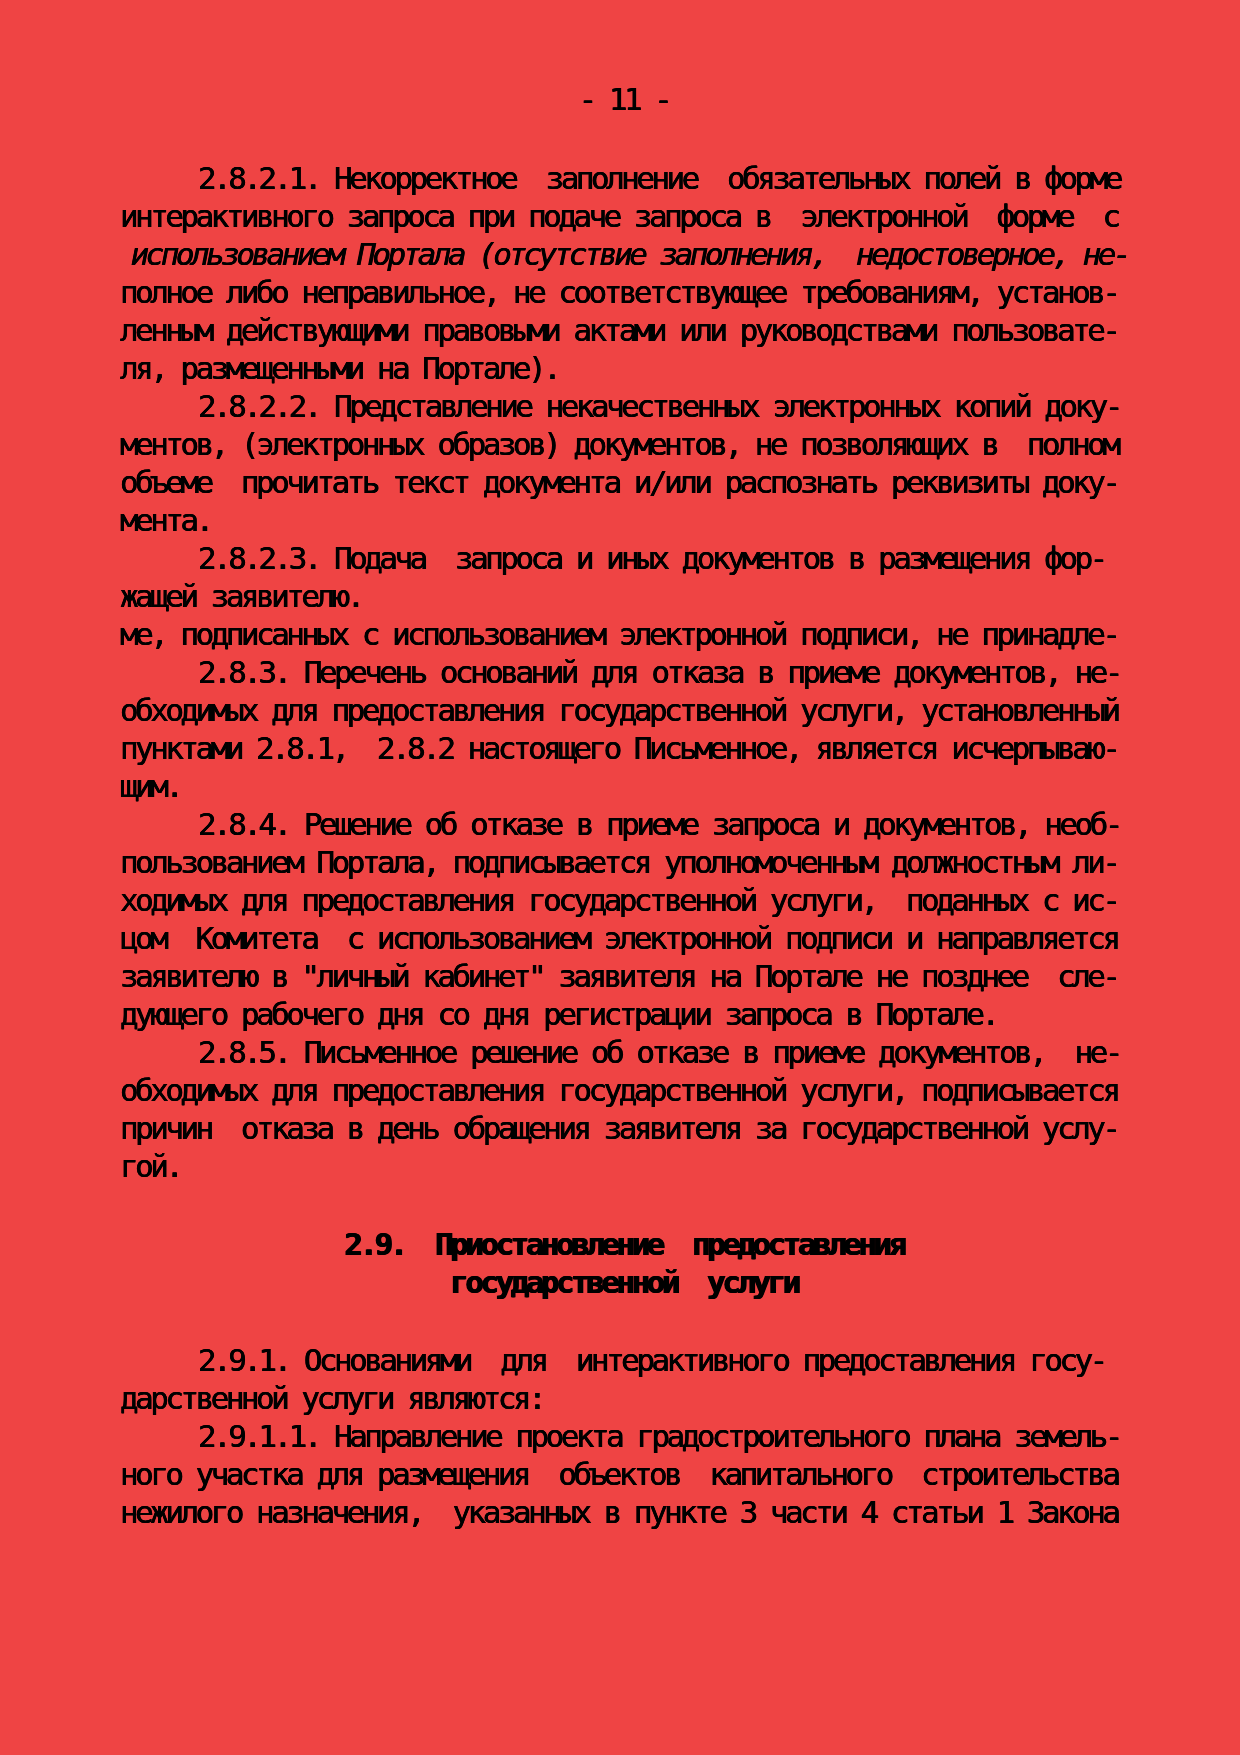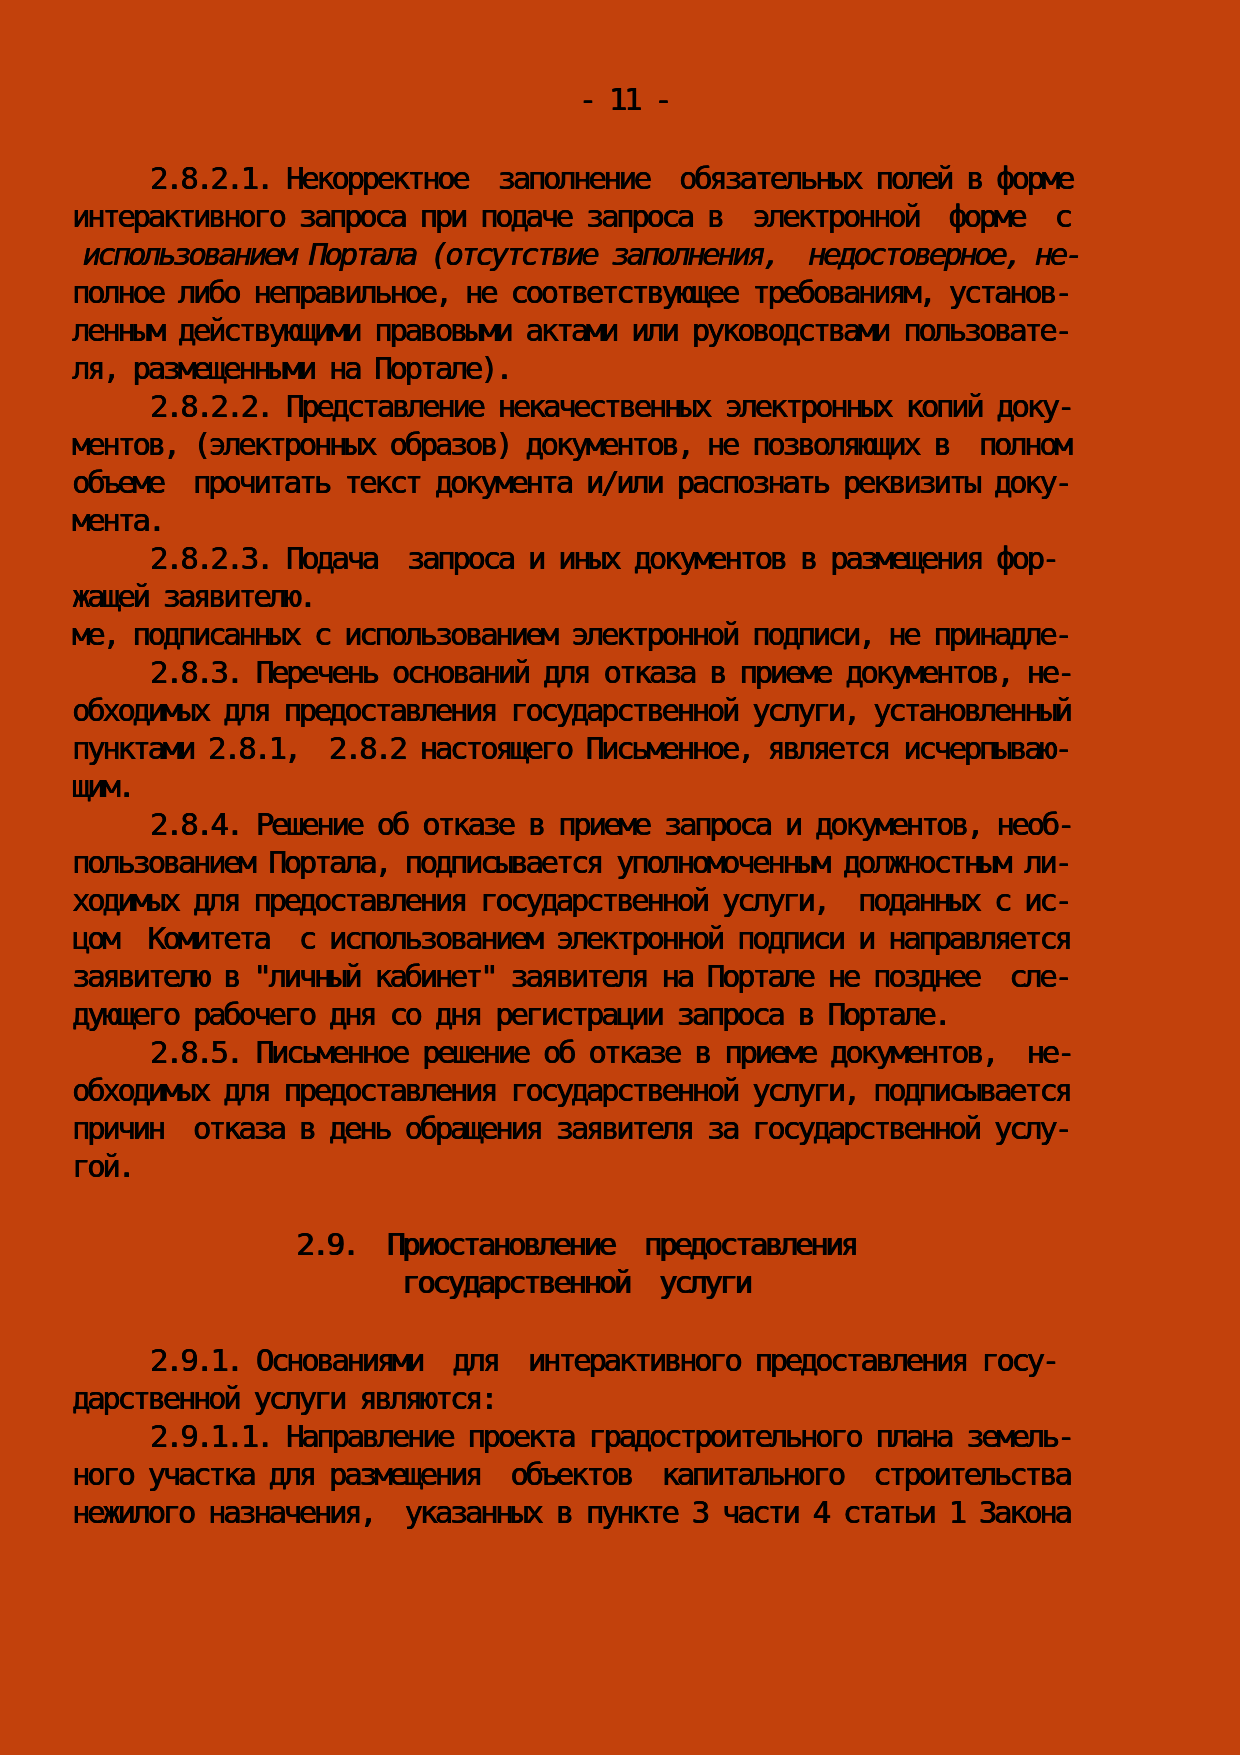"- 11 -" .page { background: #c2410c -> #ef4444 }
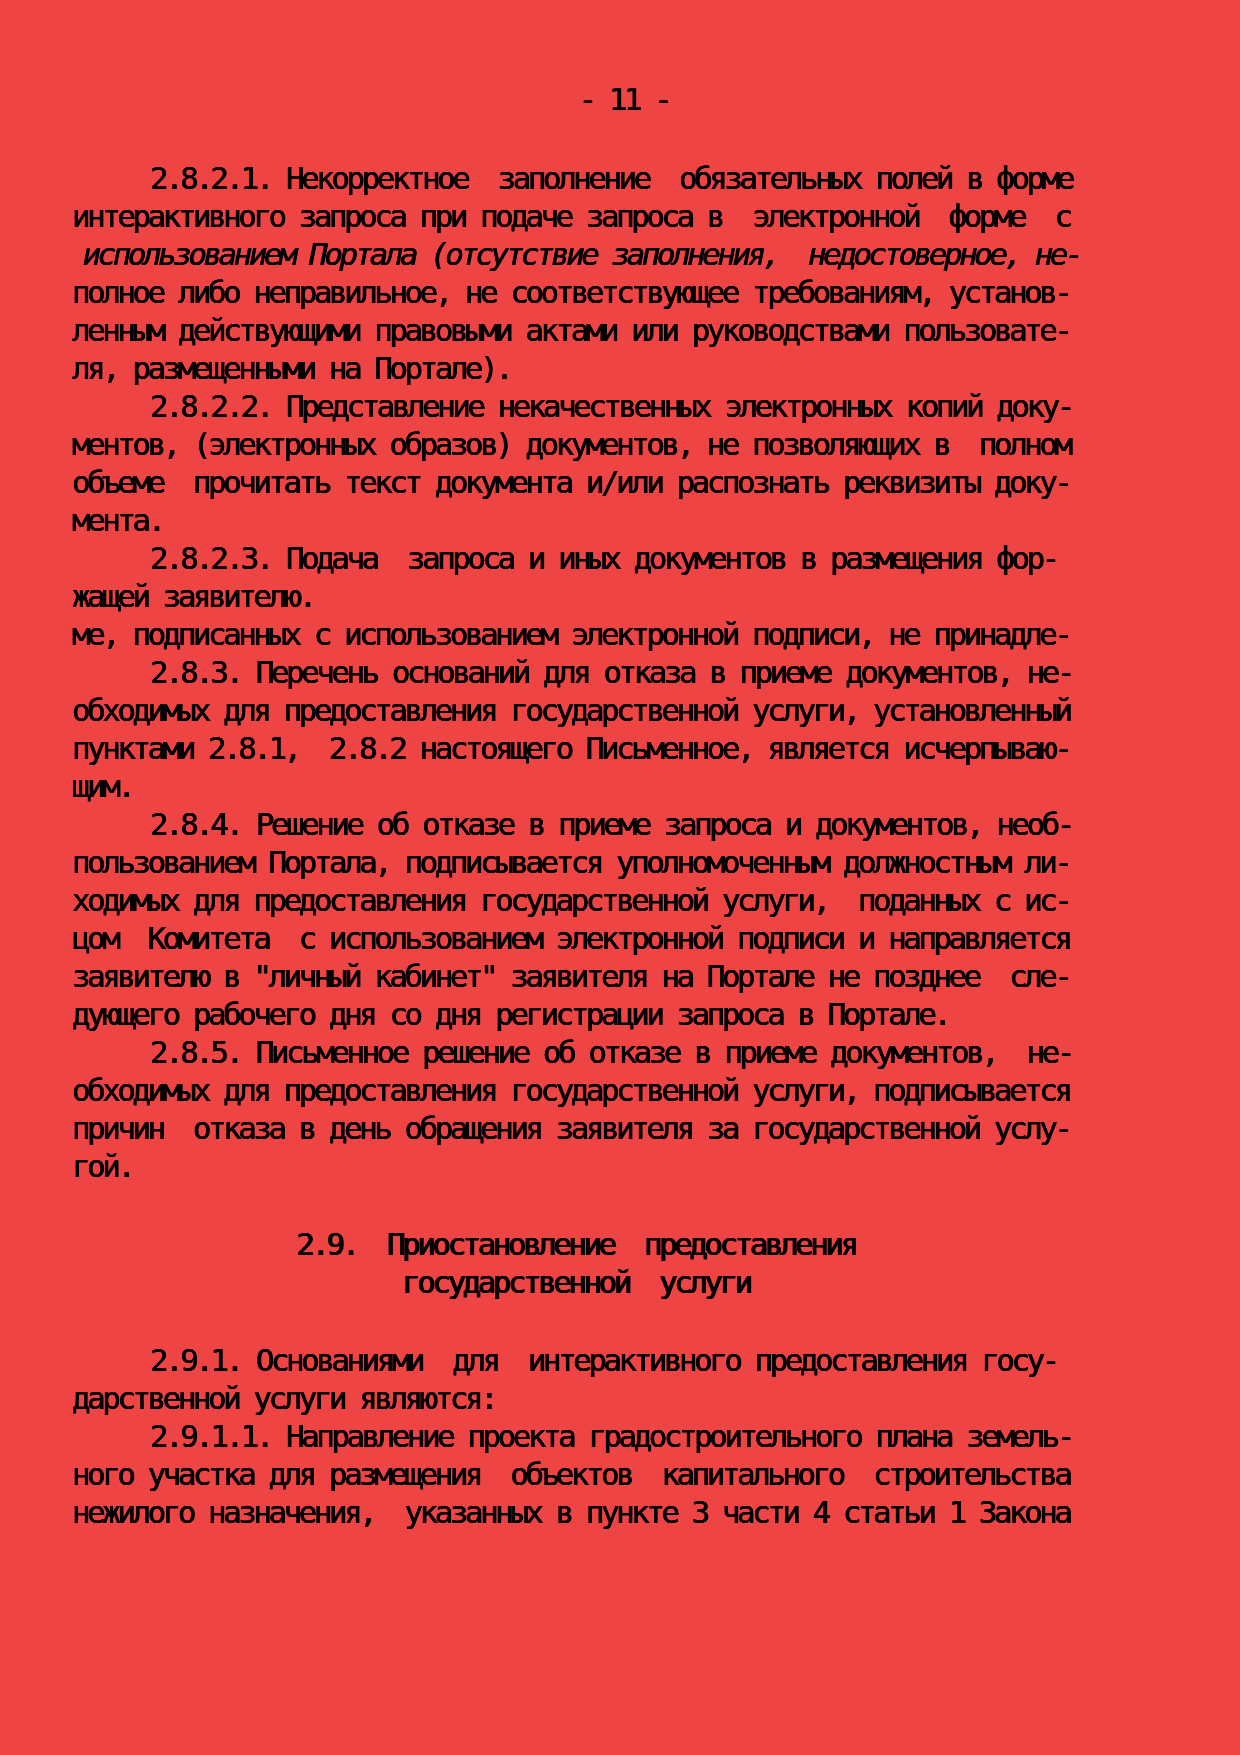"2.8.2.1. Некорректное заполнение" .content { margin-left: 72px -> 120px }
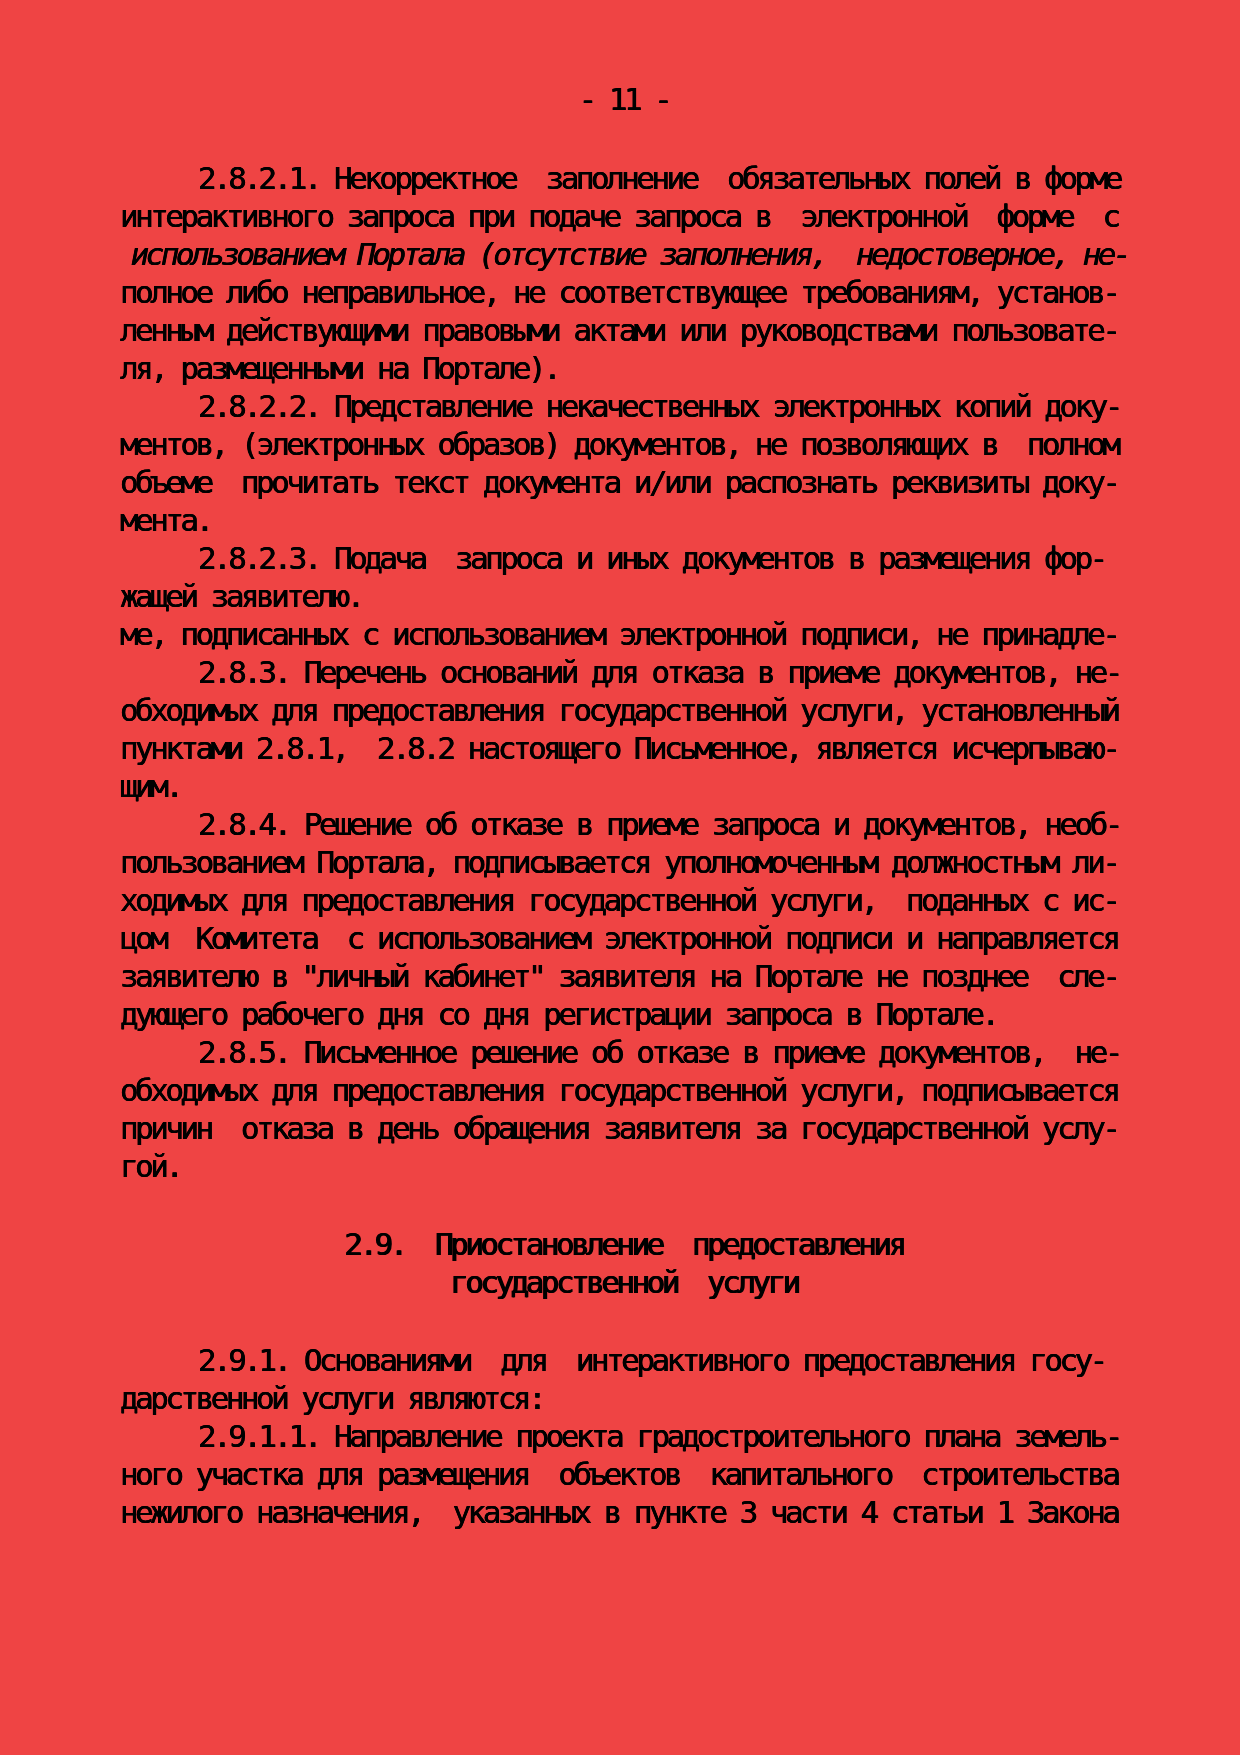"2.9. Приостановление предоставления" .heading { font-weight: normal -> bold }
